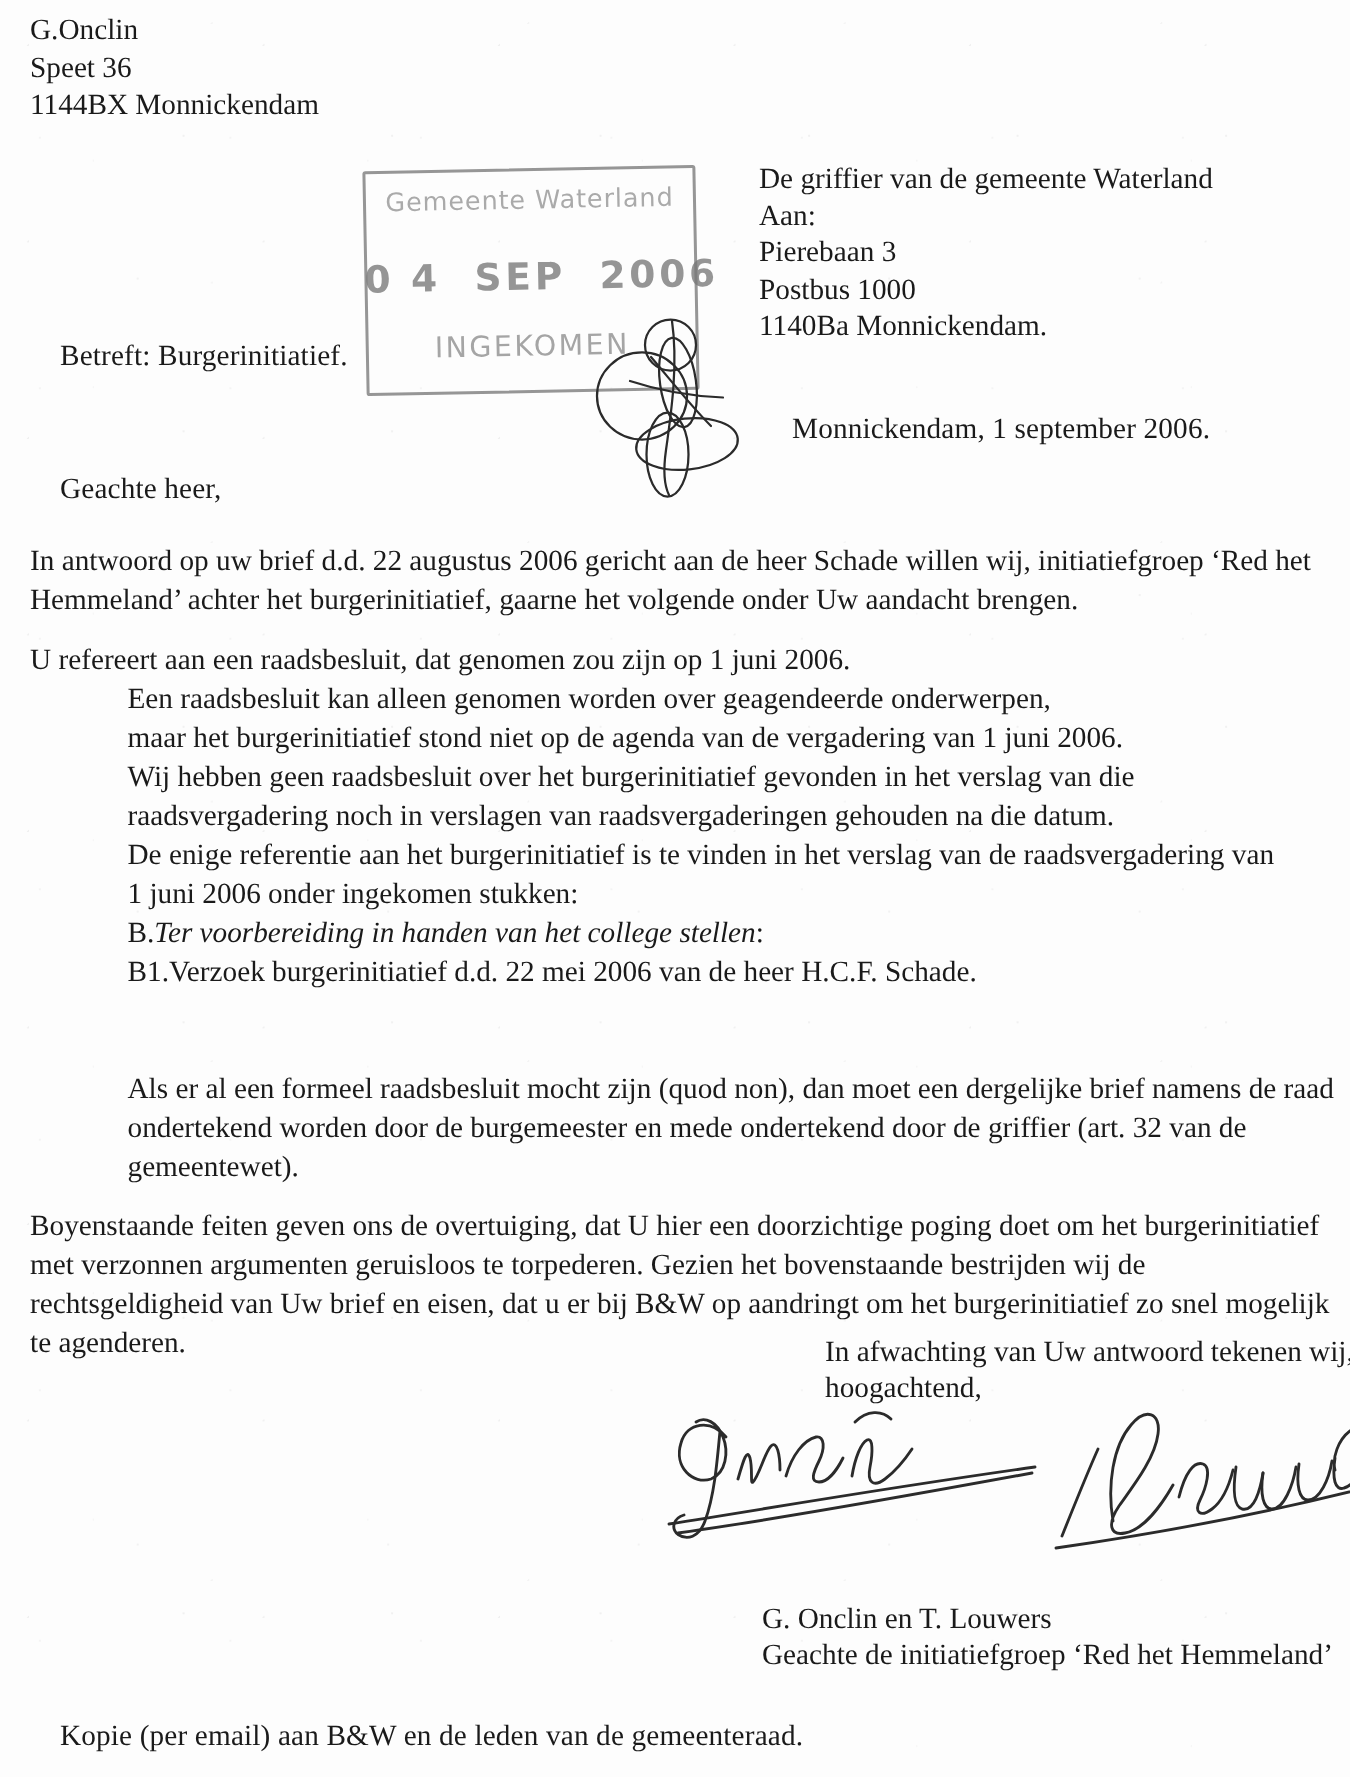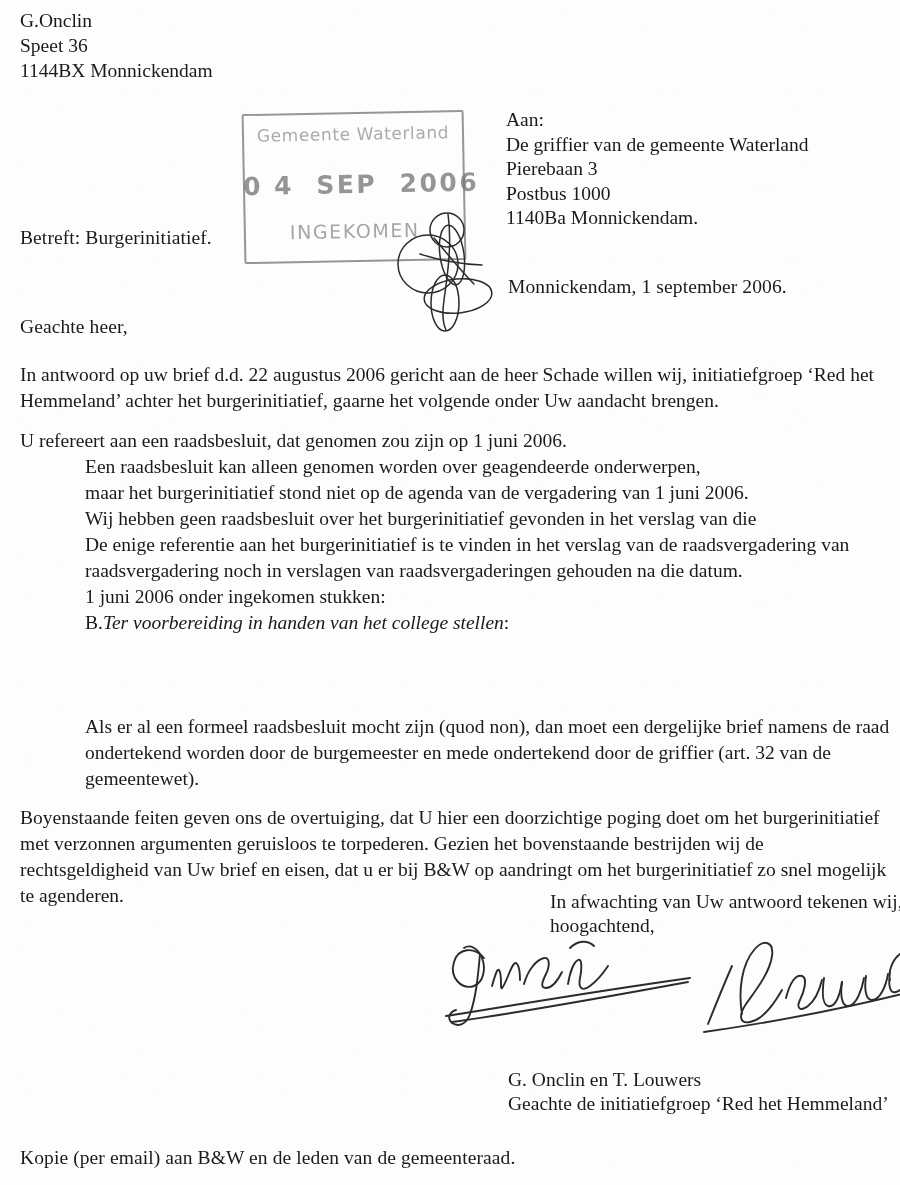"Aan:" div { order: before "De griffier van de gemeente" -> after "De griffier van de gemeente" }
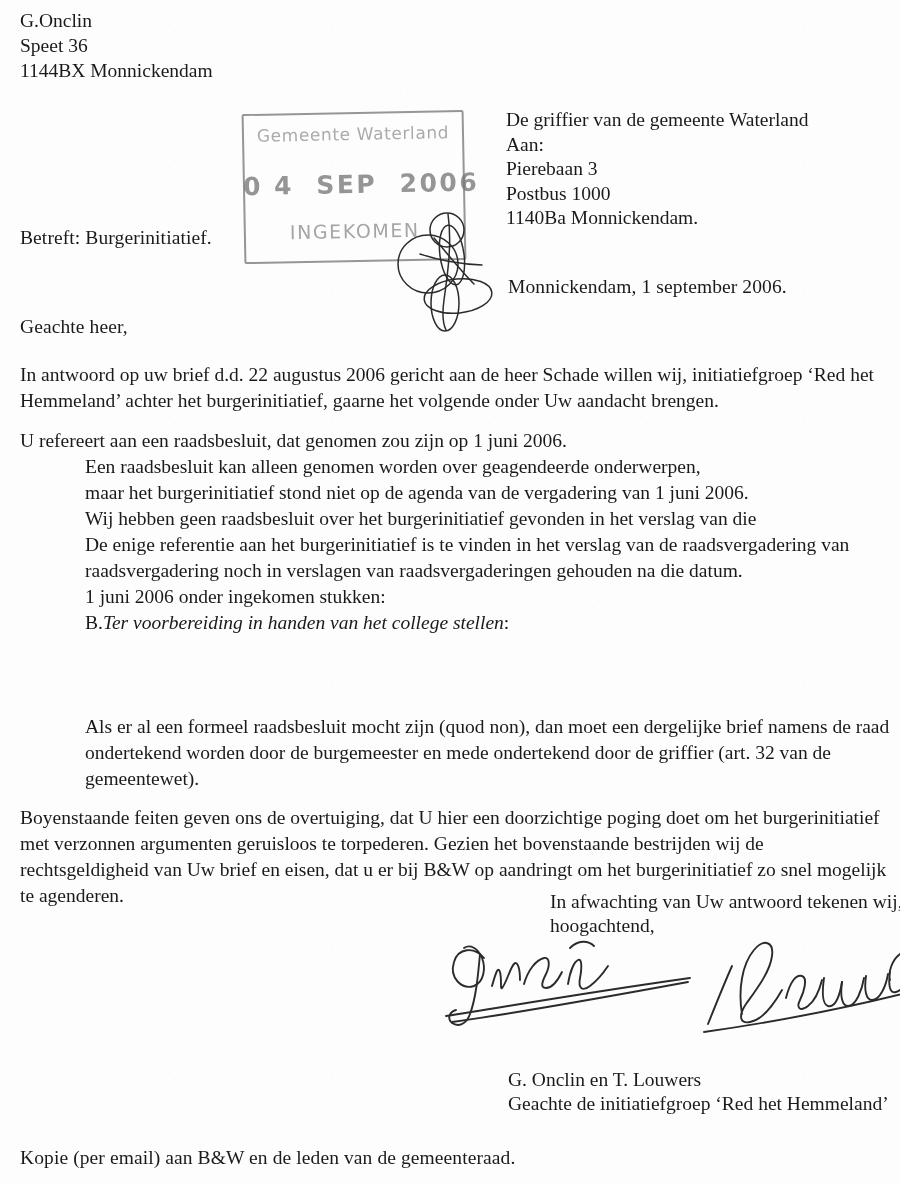"Betreft: Burgerinitiatief." .txt { margin-left: none -> 20px }
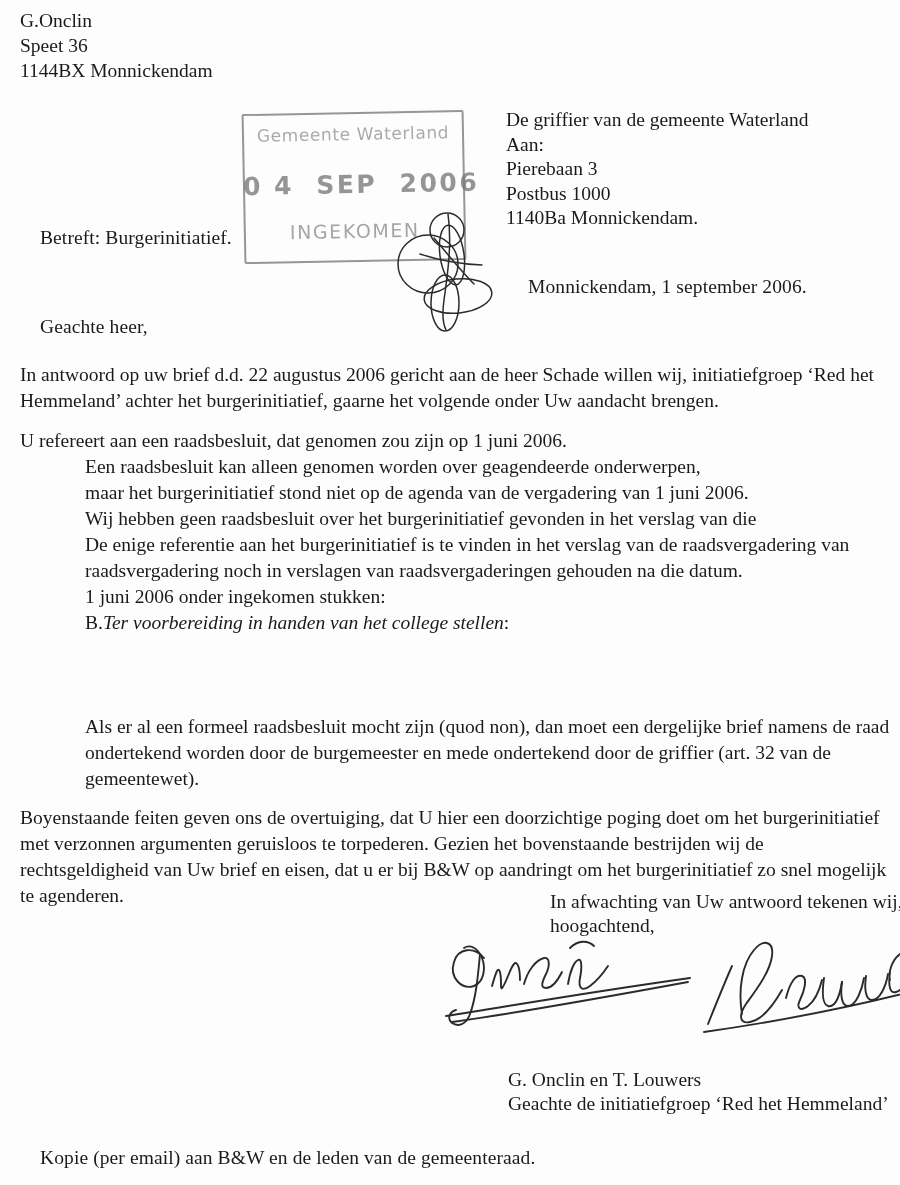"De enige referentie aan het" div { order: before "raadsvergadering noch in verslagen van" -> after "raadsvergadering noch in verslagen van" }
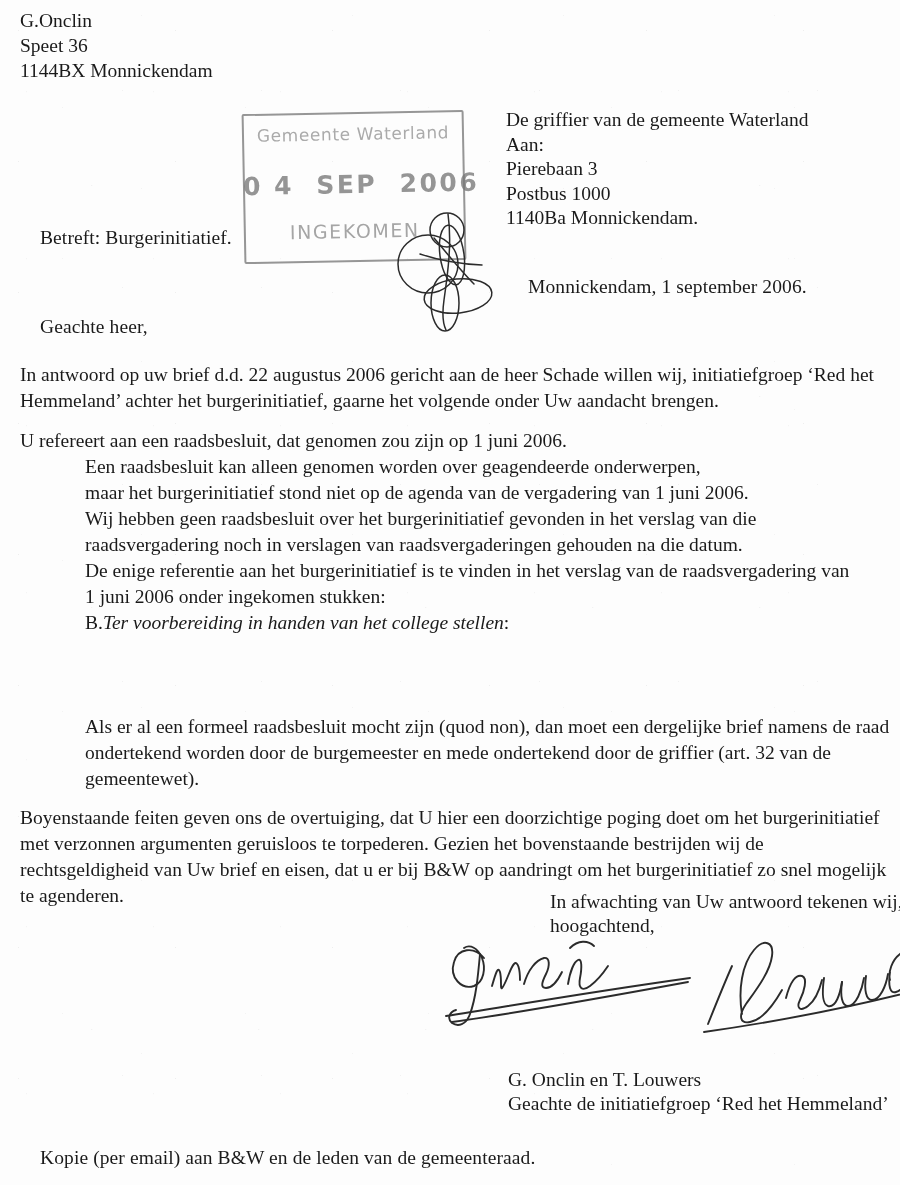"B1.Verzoek burgerinitiatief d.d. 22 mei" div { html: none -> <div> <span>B1.</span><span>Verzoek burgerinitiatief d.d. 22 mei 2006 van de heer H.C.F. Schade.</span> </div> }
